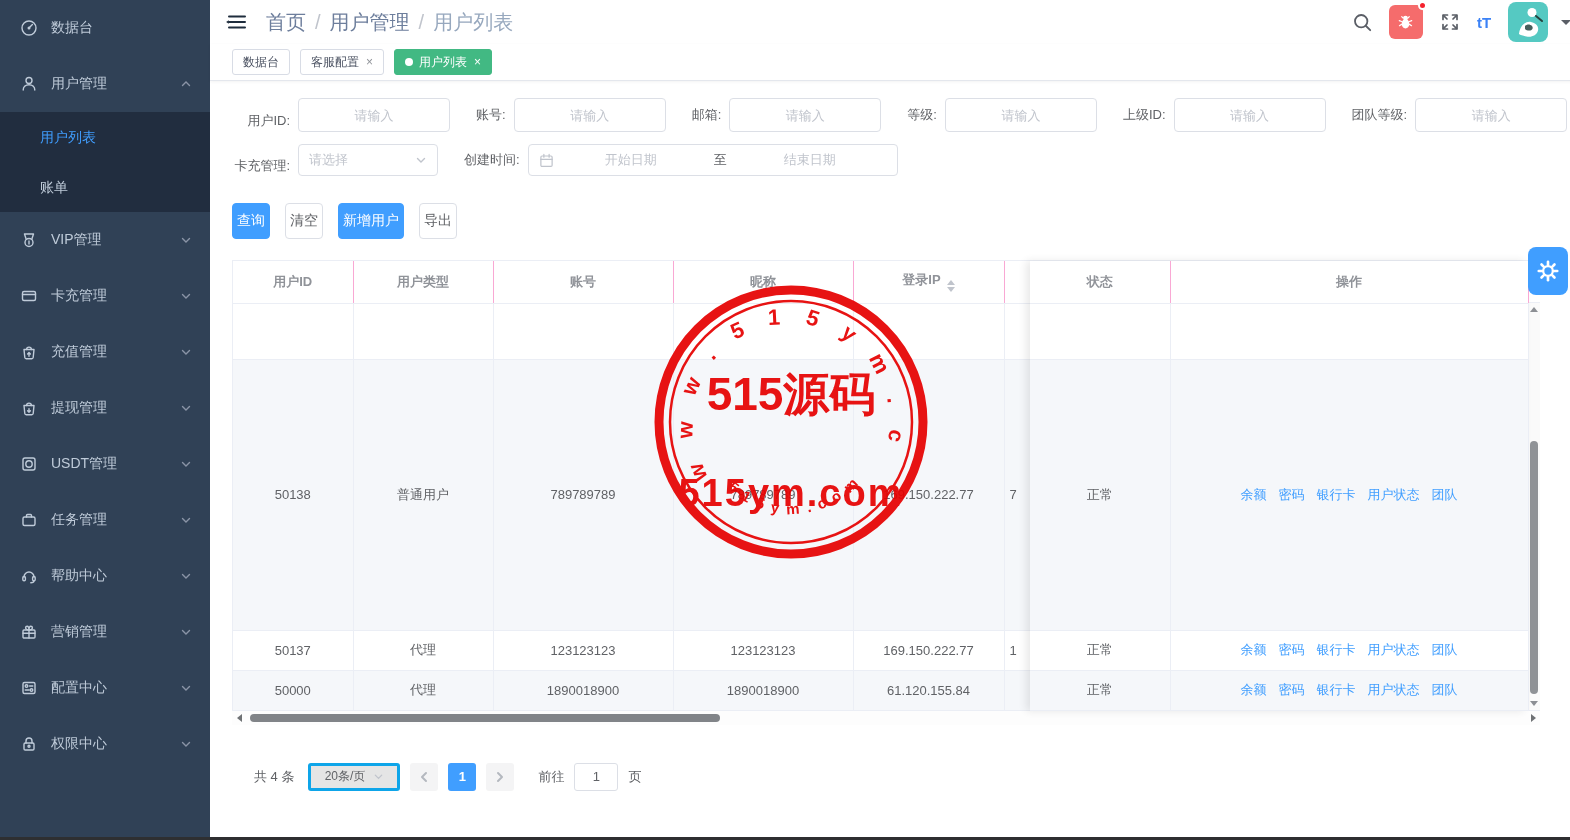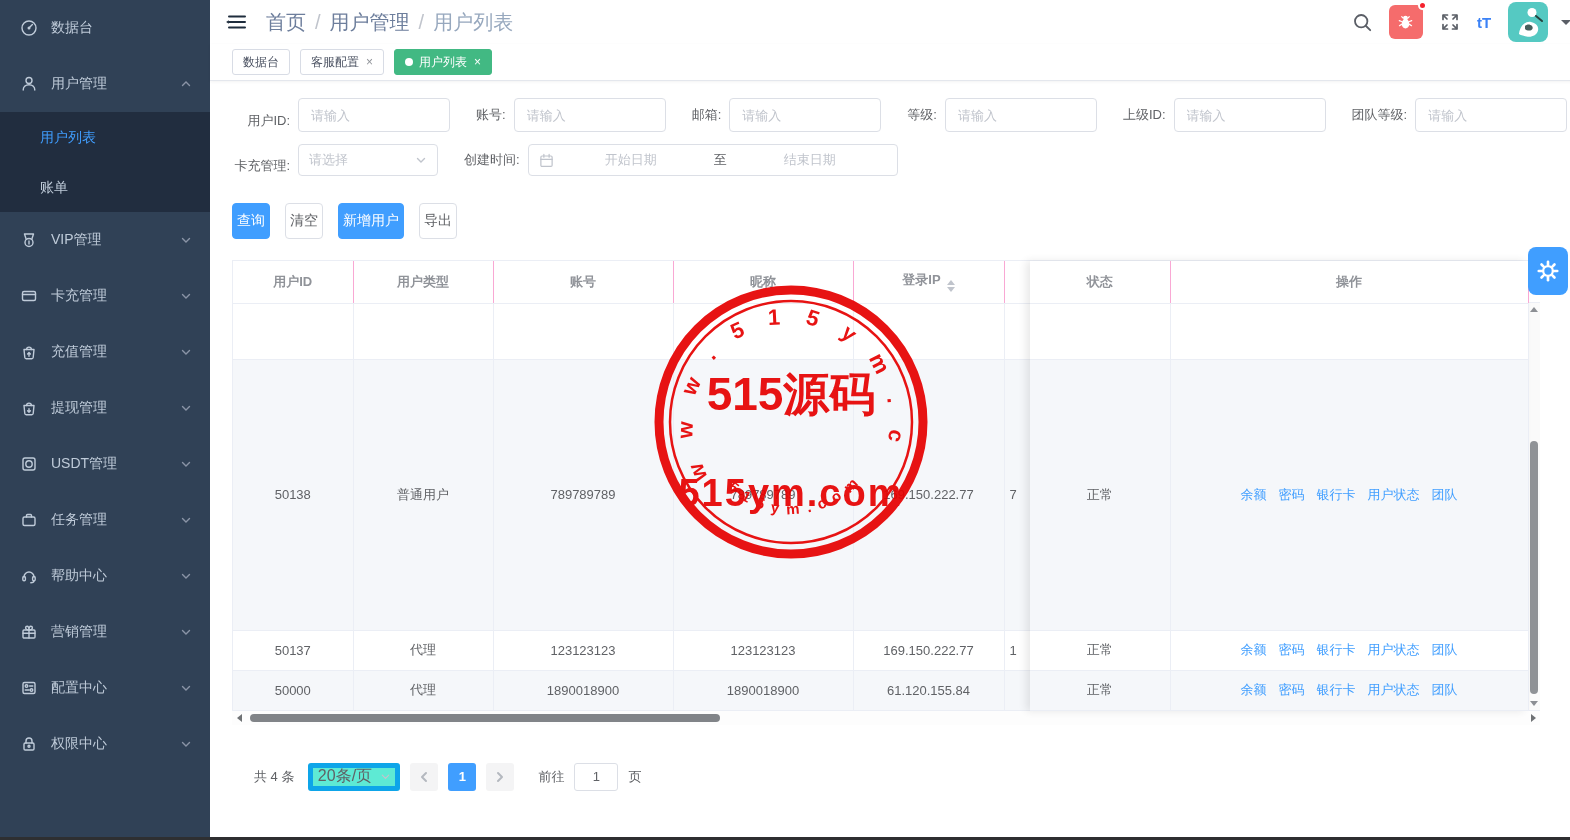"请输入" .f-input { text-align: none -> center }
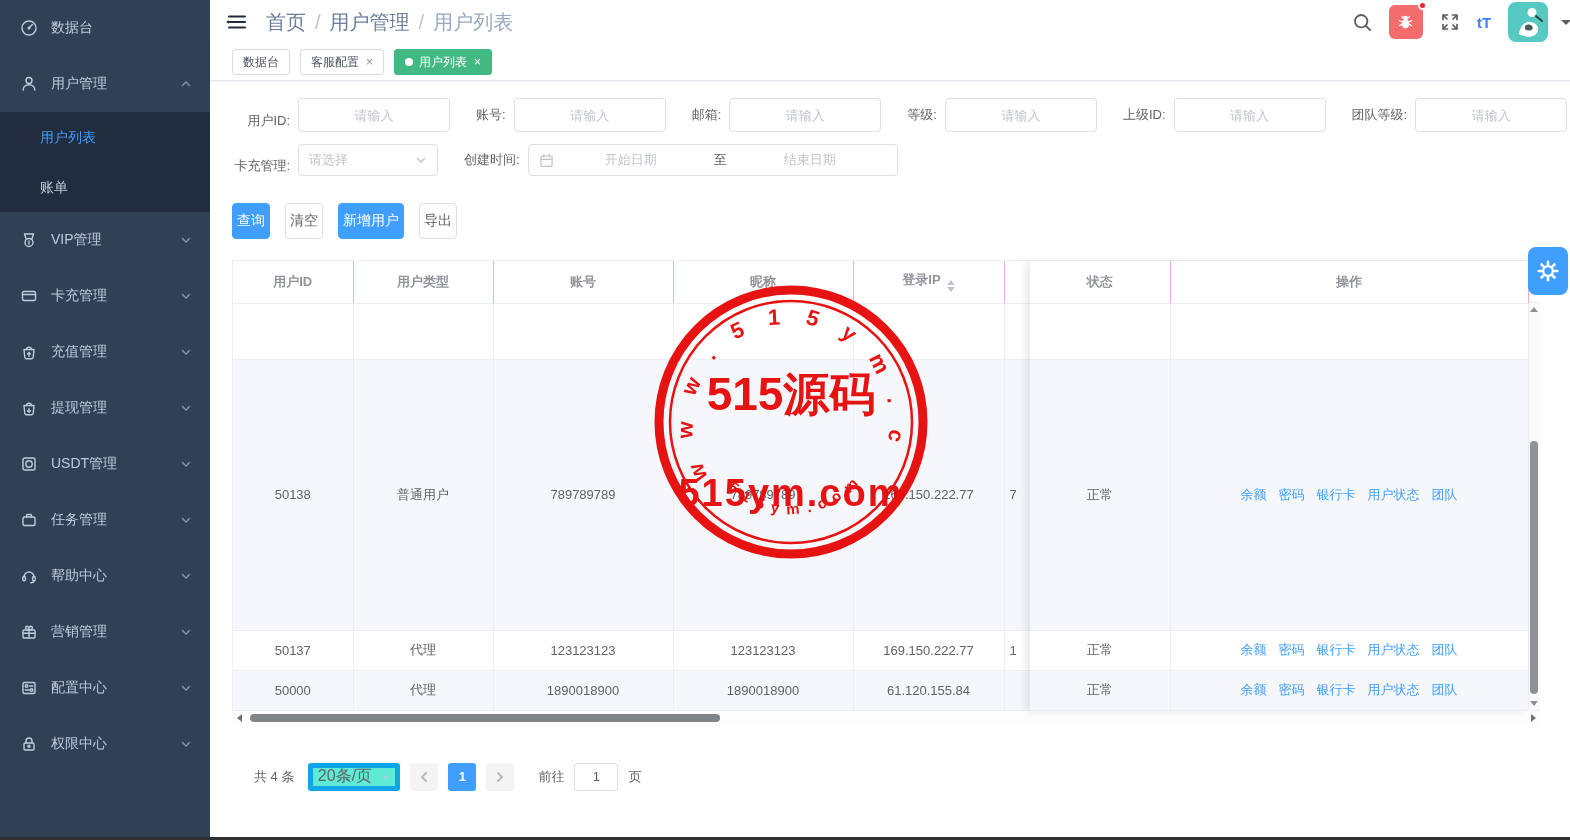"20条/页" .psize { background: #5eead4 -> #e5e5e5; border: 5px solid #0ea5e9 -> 3px solid #0ea5e9; font-size: 16px -> 12px }
